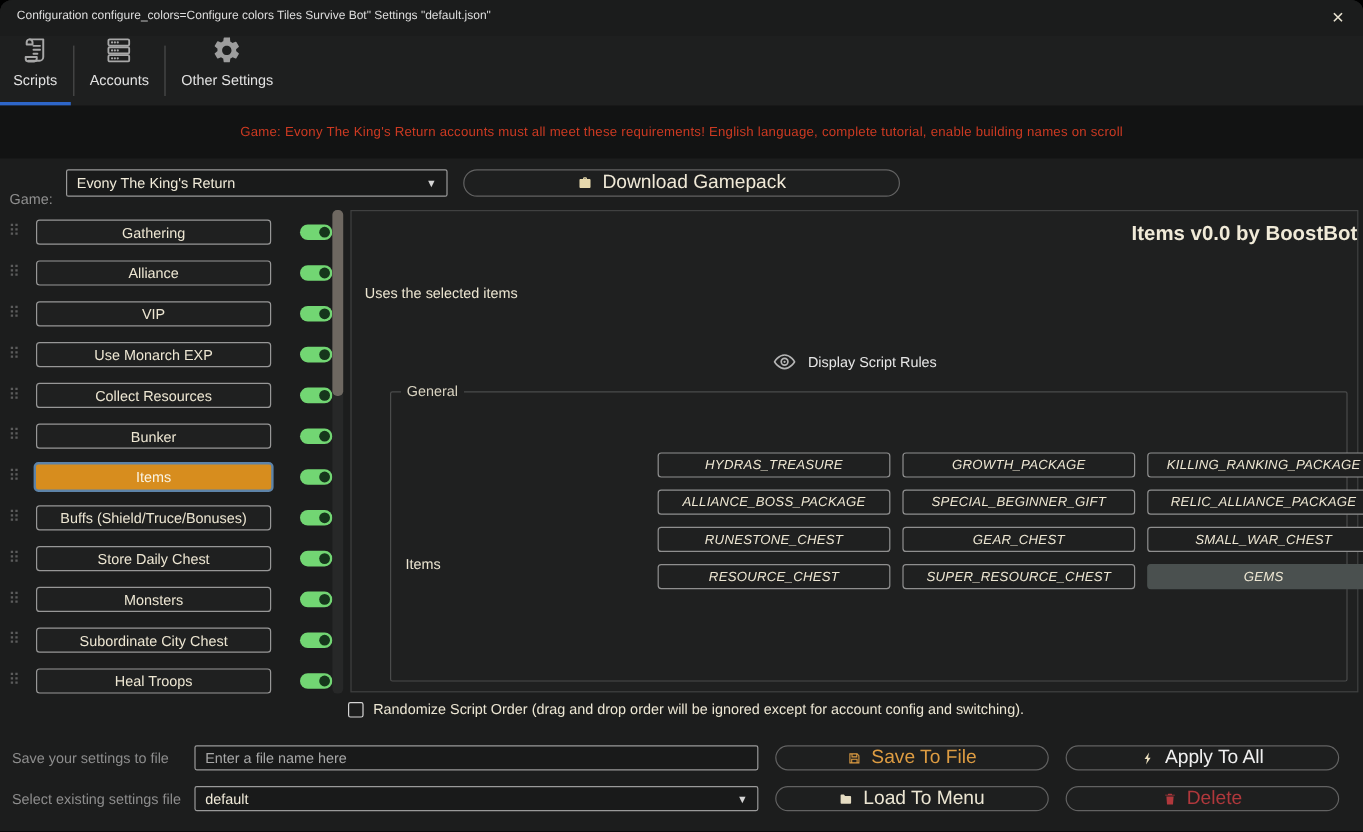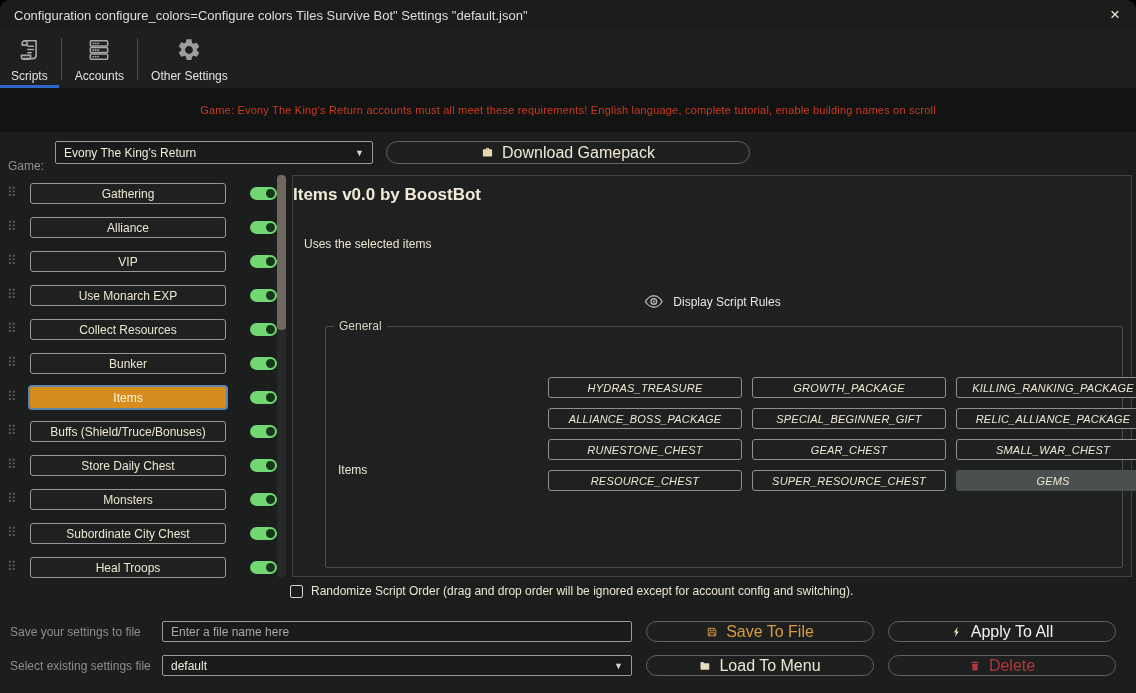"Configuration configure_colors=Configure" .window-title { font-size: 13px -> 10px }
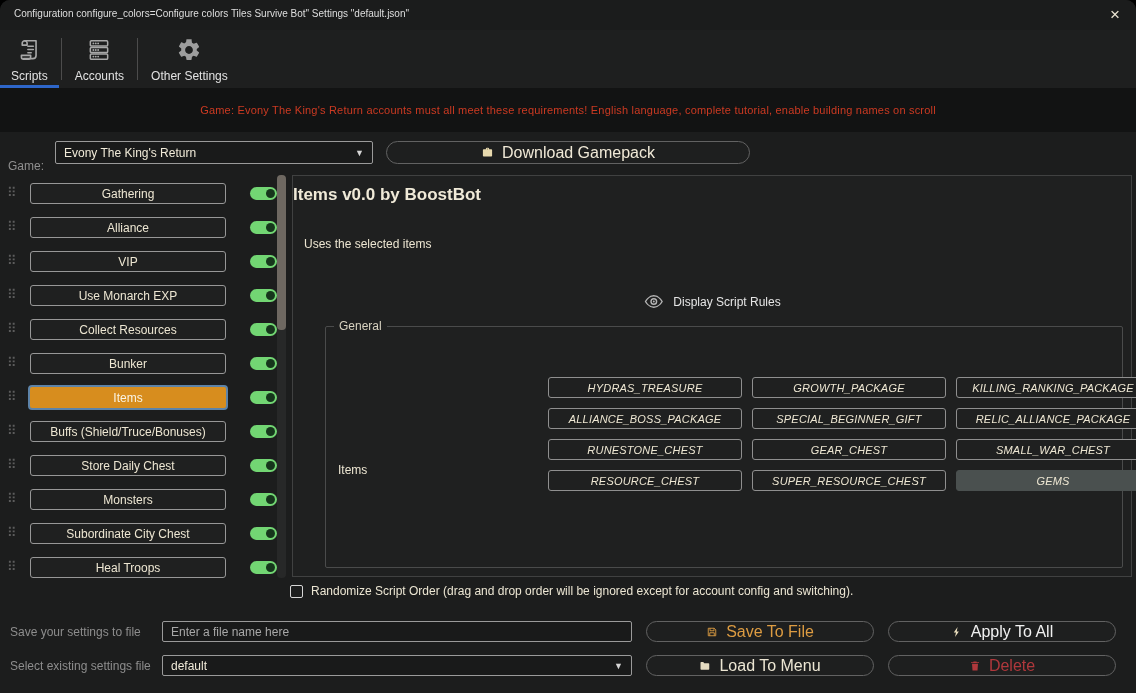"Scripts" .tab { justify-content: none -> flex-end; padding: 6px 11px 2px -> 6px 11px 14px }
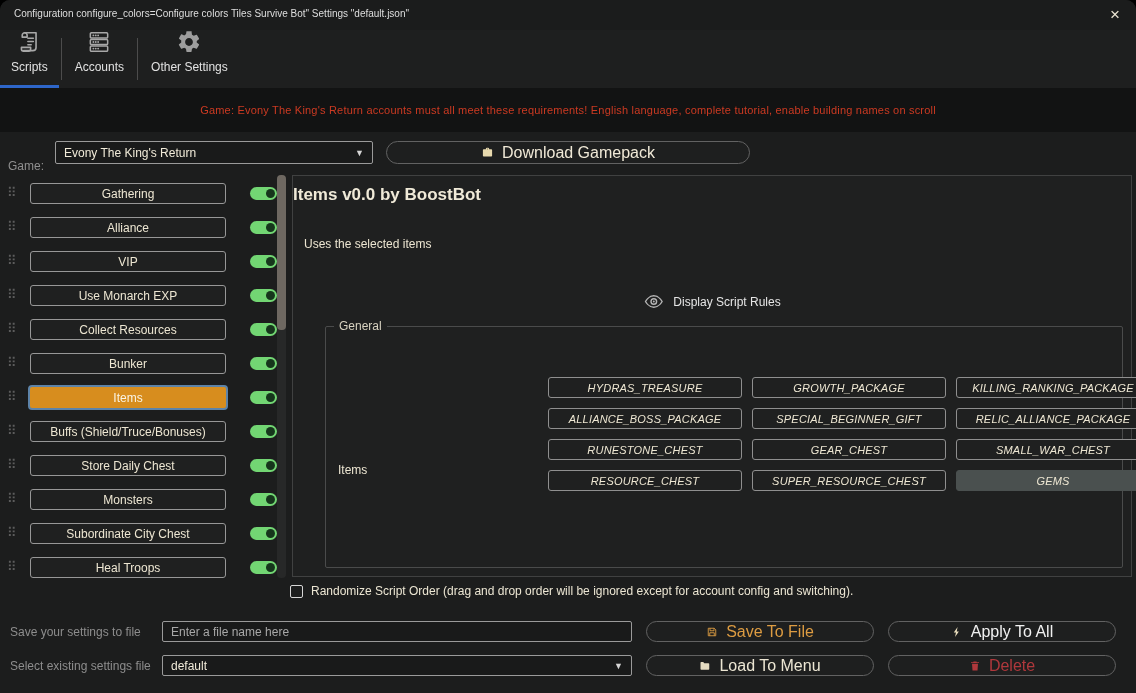"Items v0.0 by BoostBot" .panel-title { text-align: left -> right }
